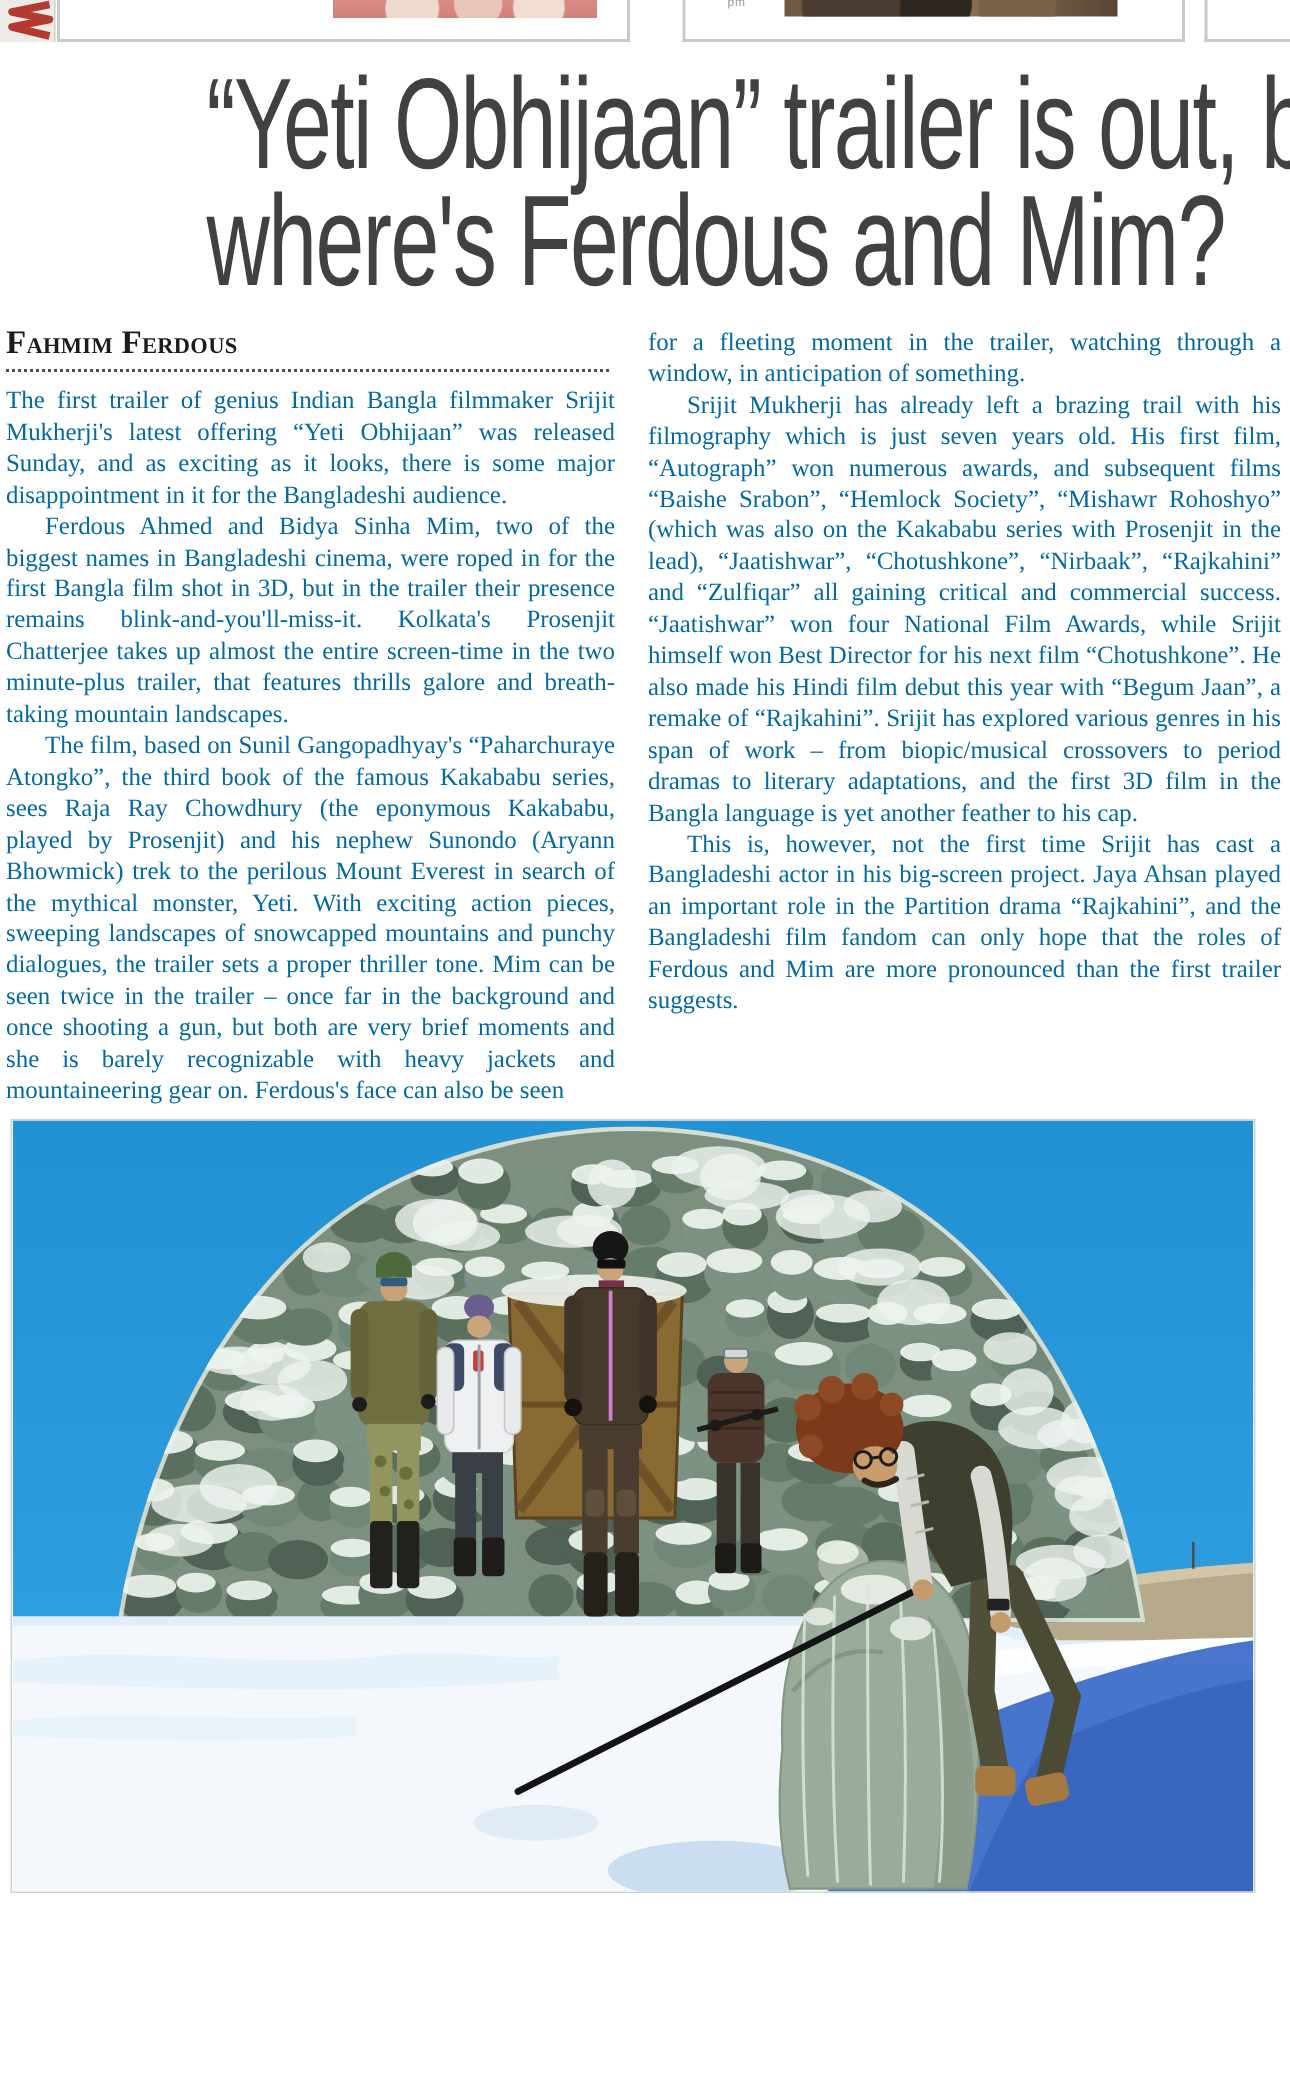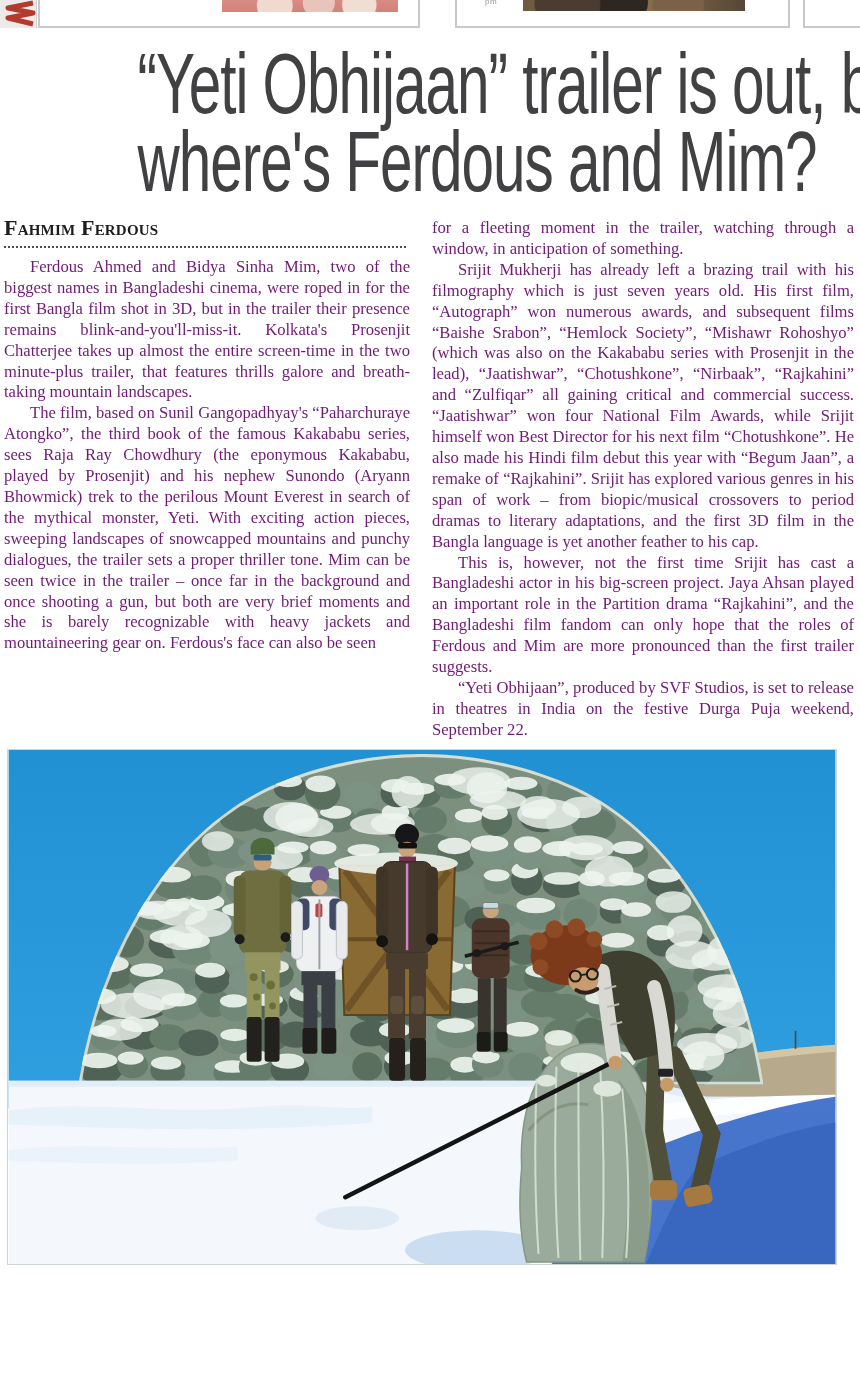"for a fleeting moment in" .col p { color: #701a75 -> #0369a1 }
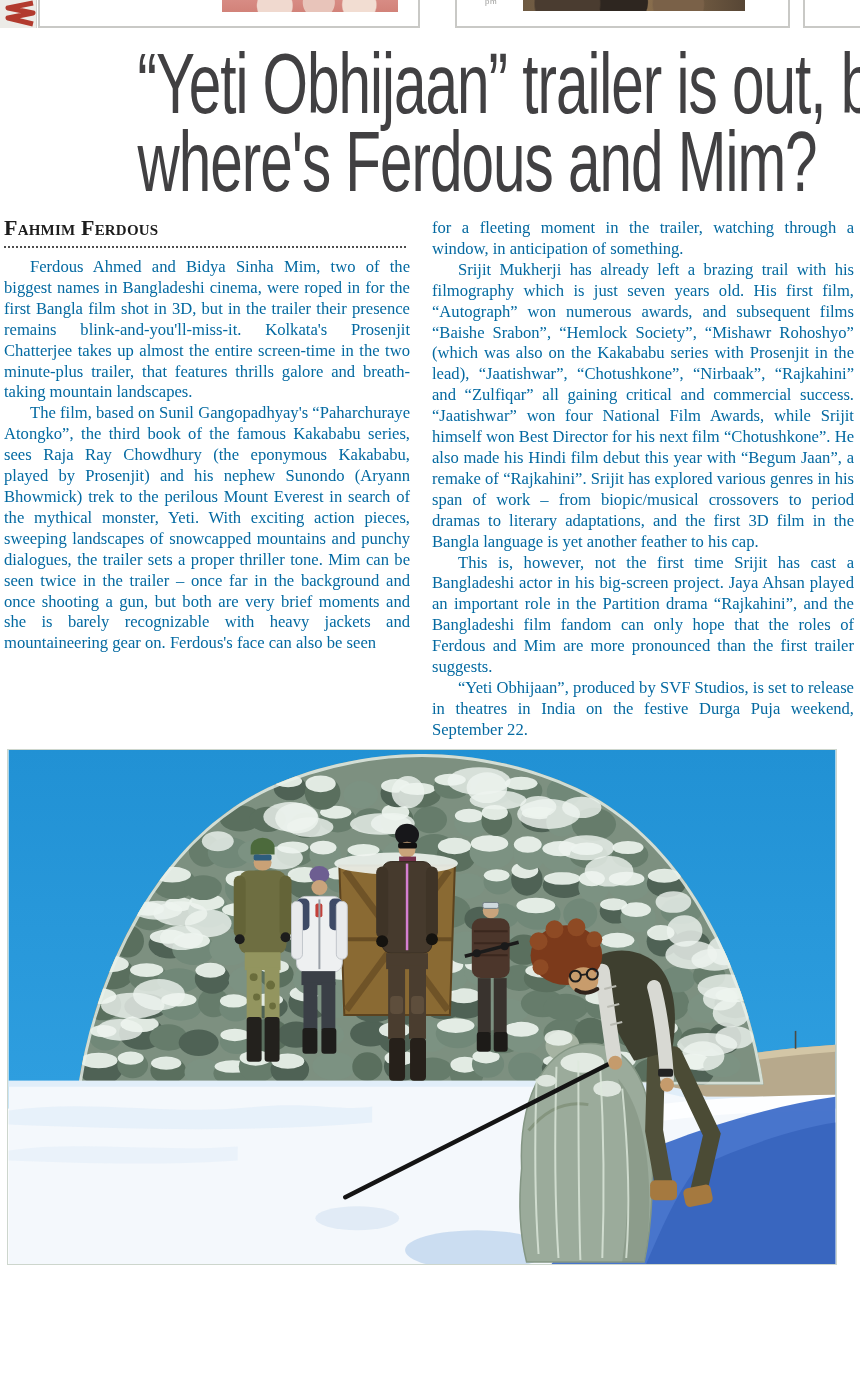"The first trailer of genius" p { html: none -> <p>The first trailer of genius Indian Bangla filmmaker Srijit Mukherji's latest offering “Yeti Obhijaan” was released Sunday, and as exciting as it looks, there is some major disappointment in it for the Bangladeshi audience.</p> }
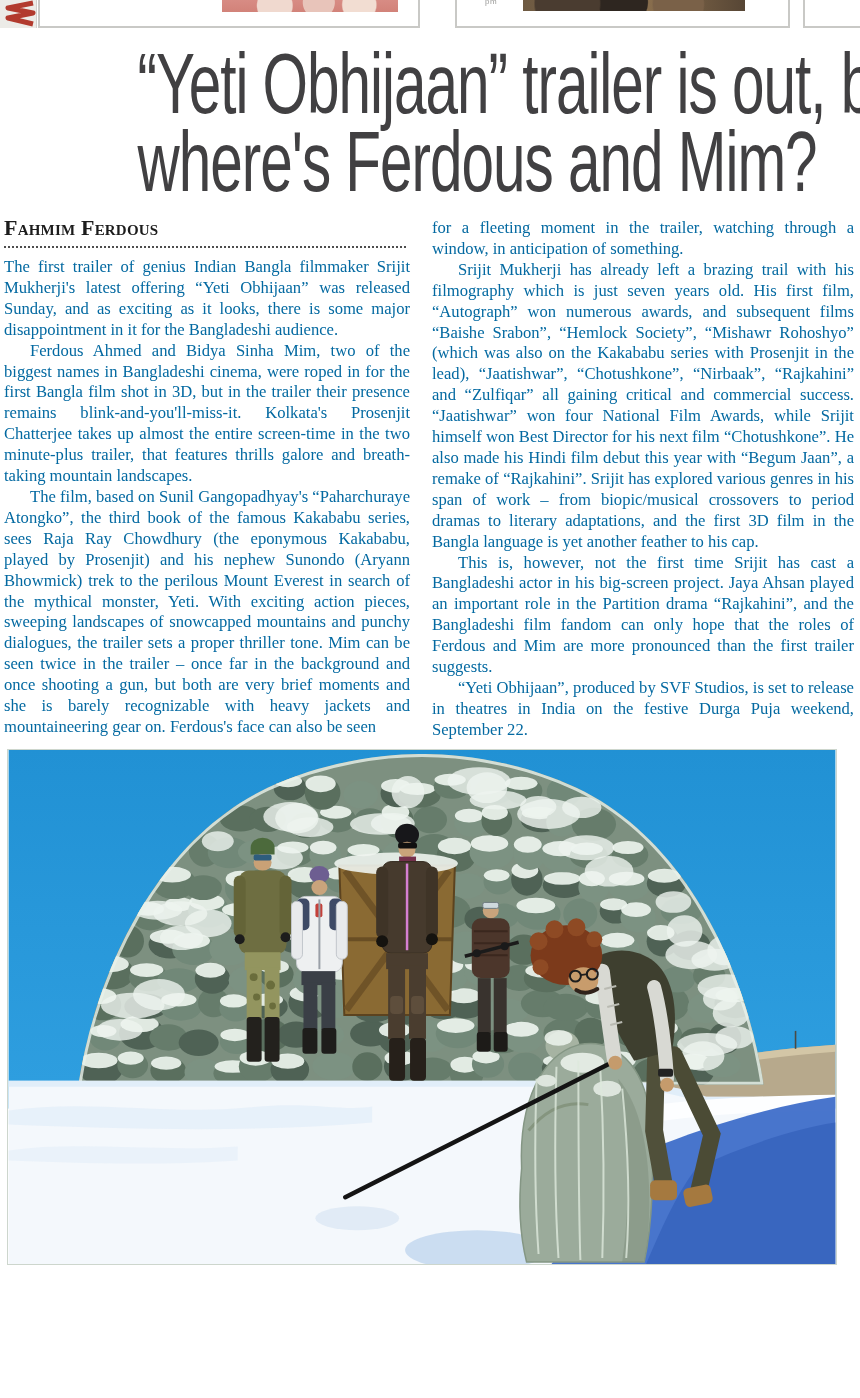"“Yeti Obhijaan”, produced by SVF" p.indent { html: <p>“Yeti Obhijaan”, produced by SVF Studios, is set to release in theatres in India on the festive Durga Puja weekend, September 22.</p> -> none }
